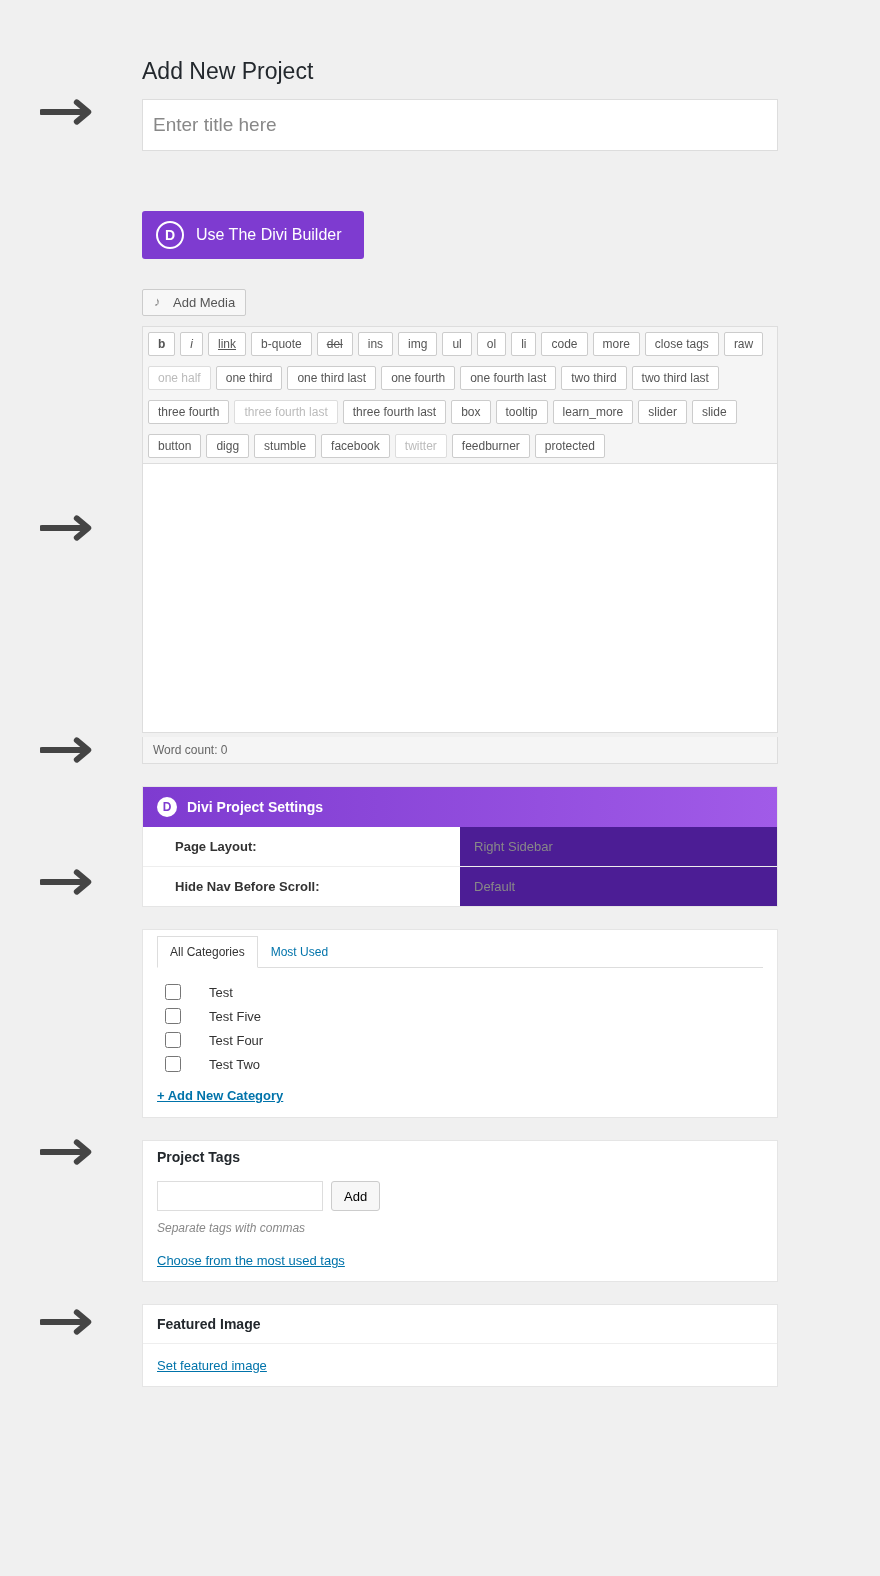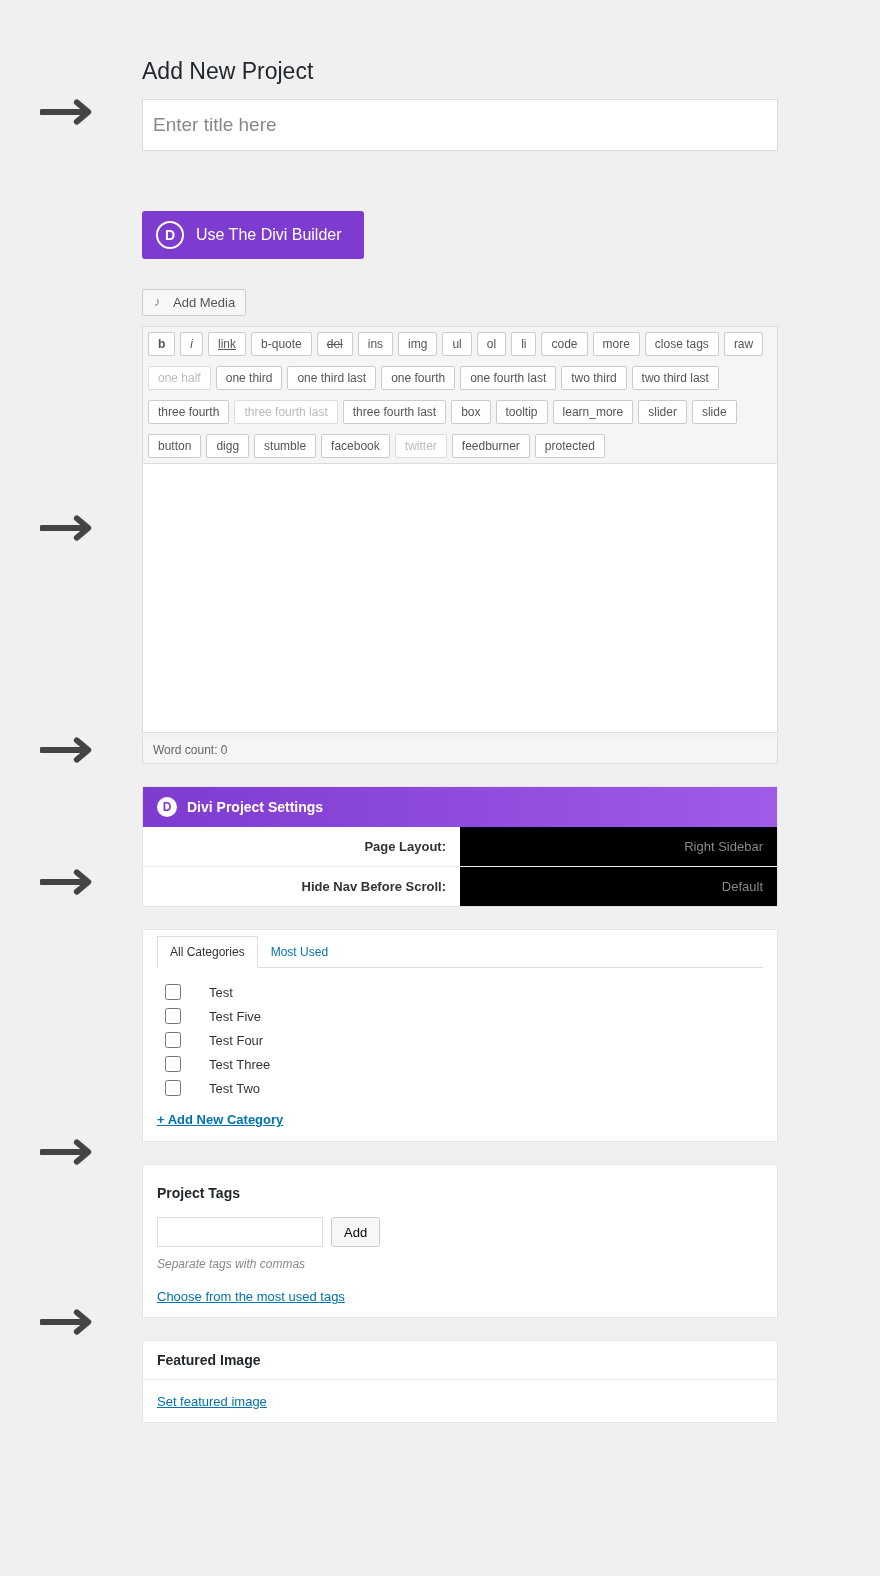"Page Layout:" .settings-row { text-align: right -> none }
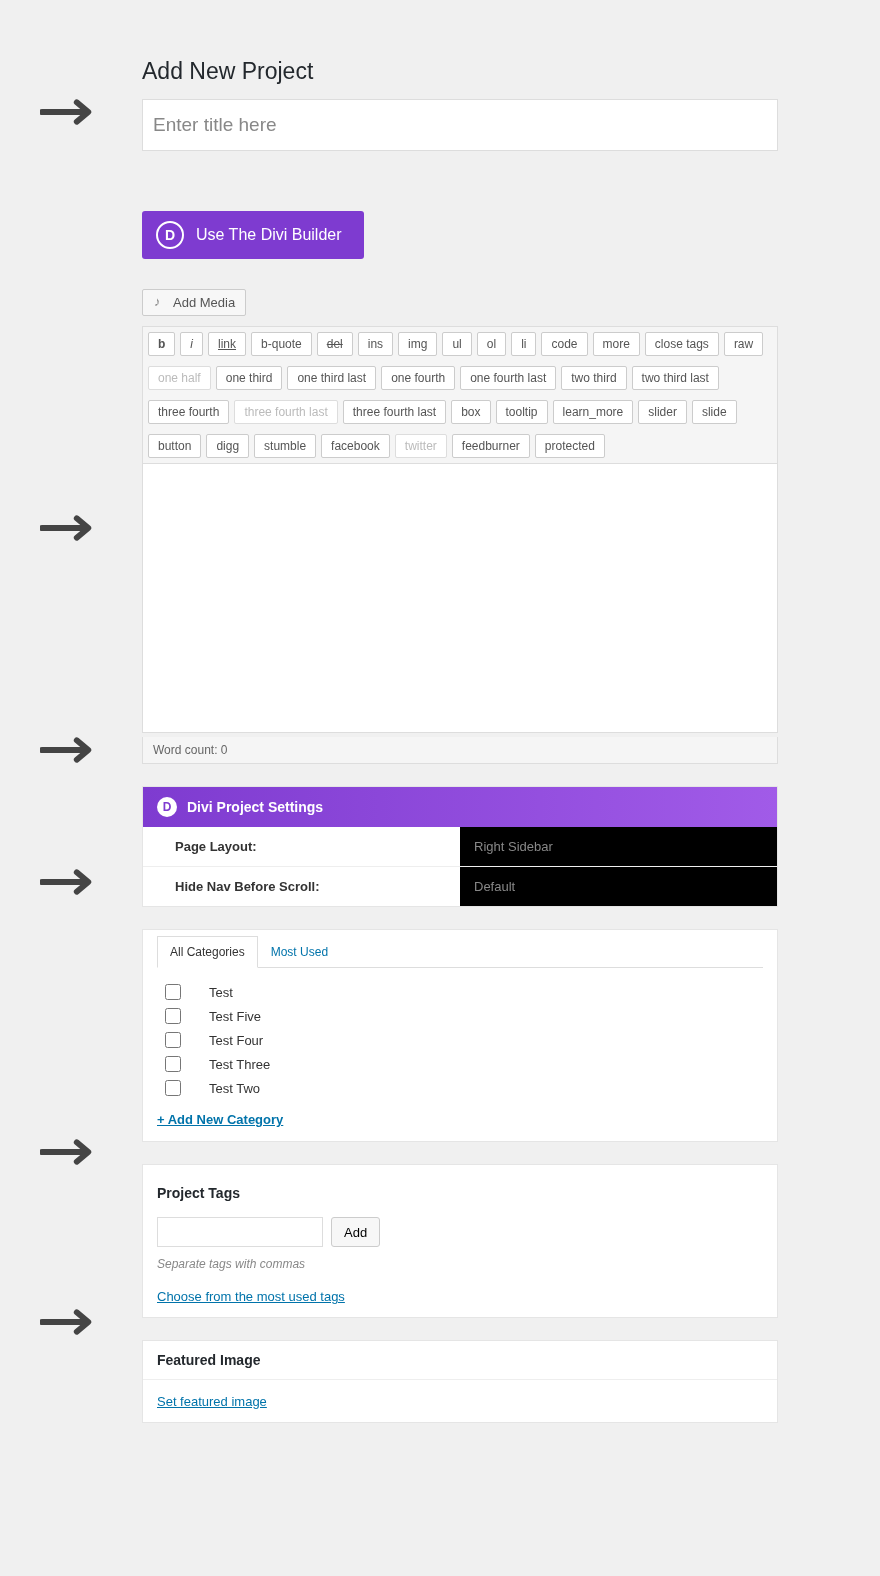"Right Sidebar" .settings-value { background: #000000 -> #4c1d95 }
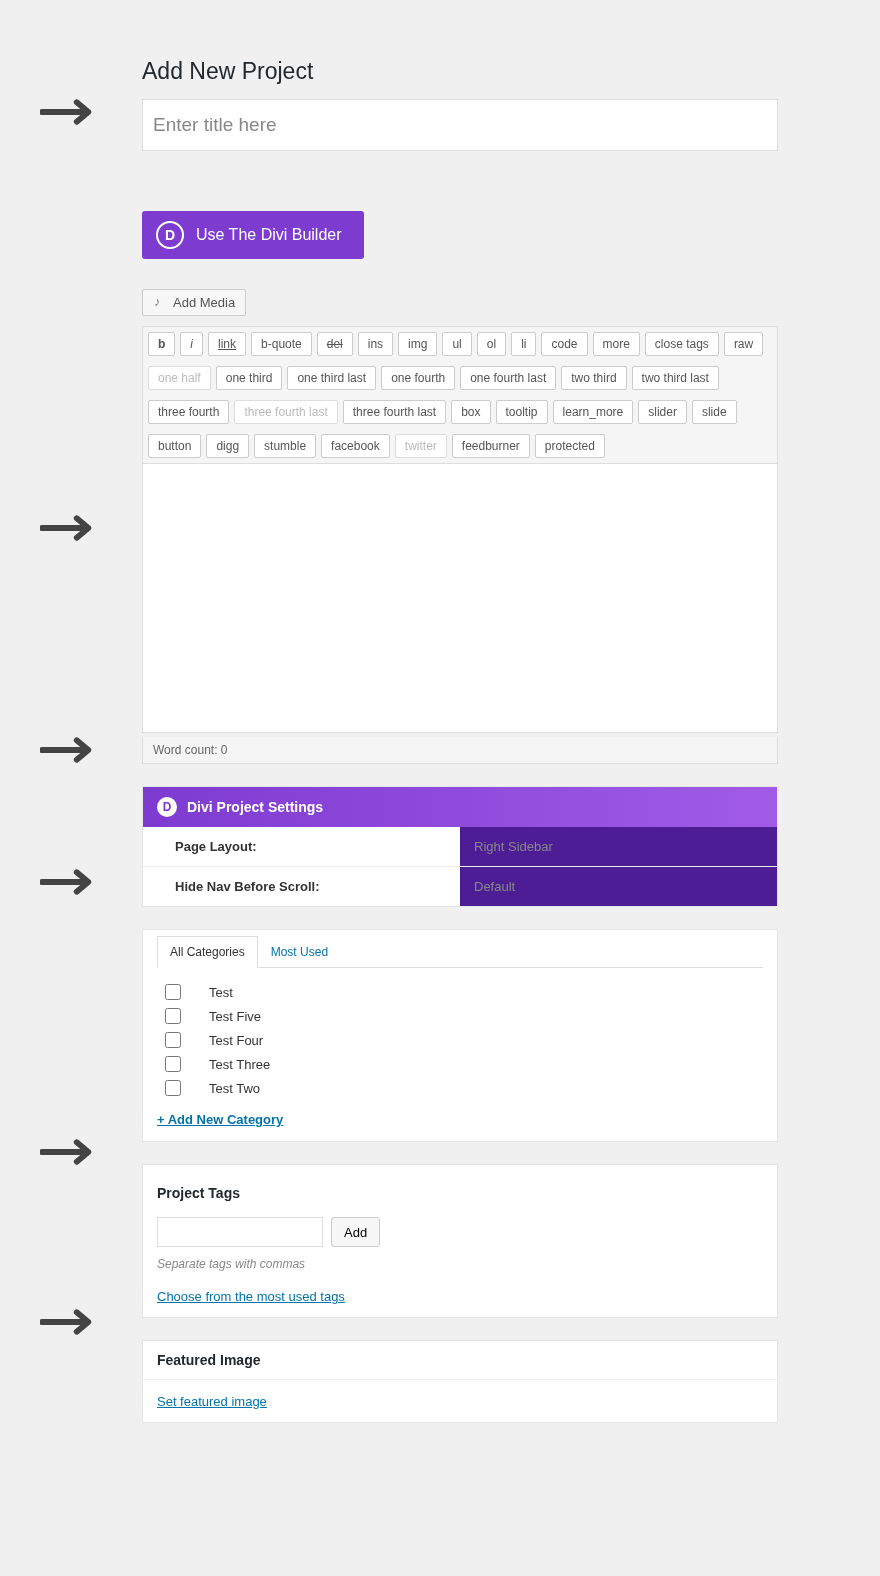"Test Three" label.checkbox-row { html: <label> <input> <span>Test Three</span> </label> -> none }
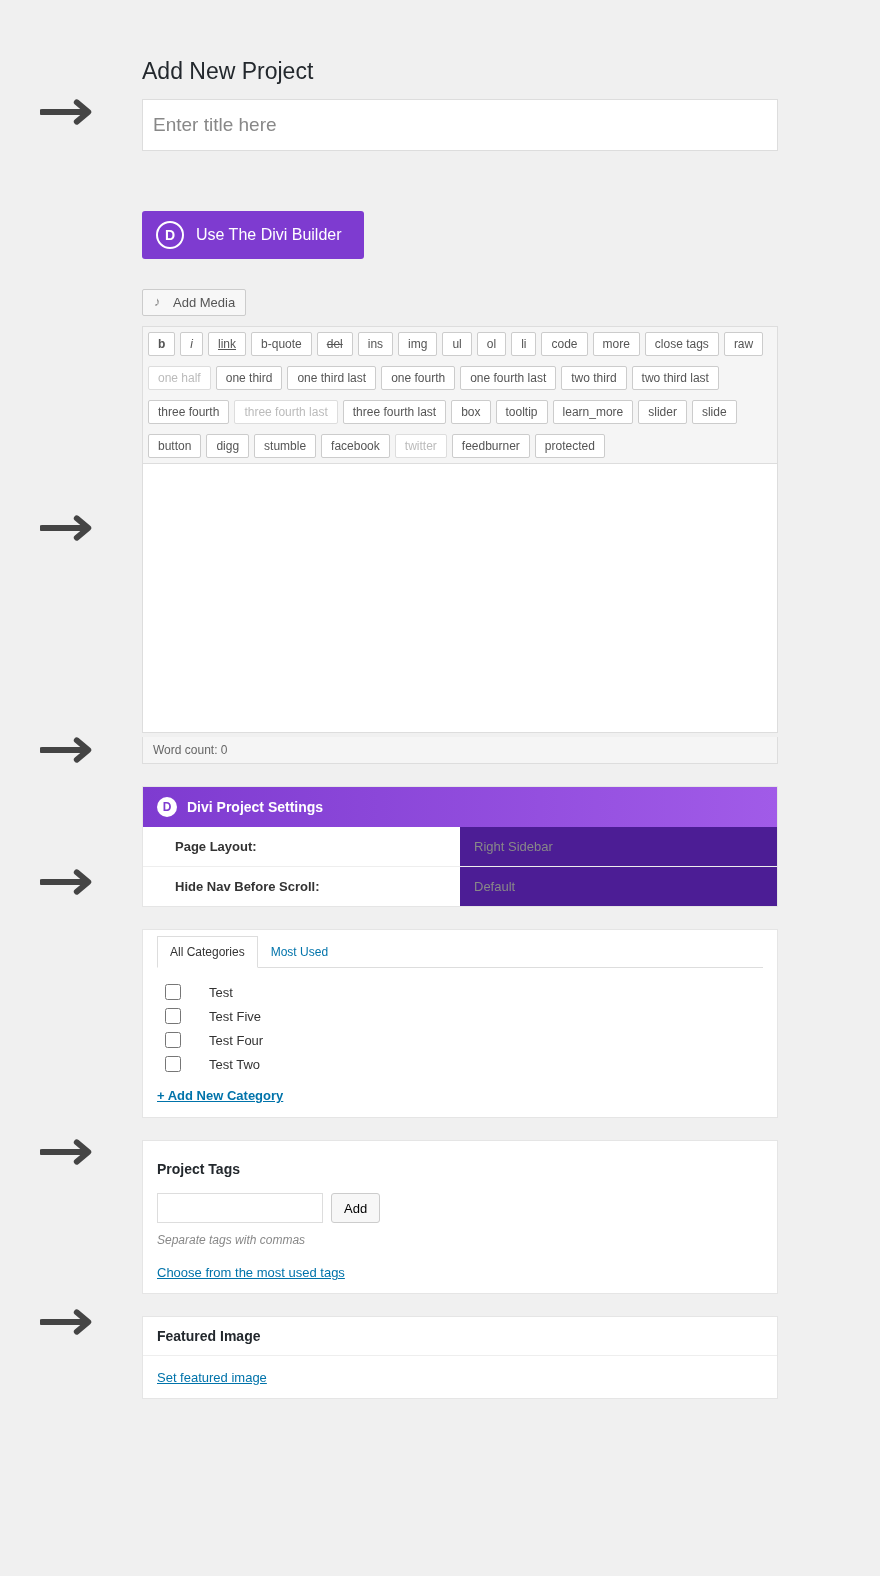"Project Tags" div.panel-header { padding: 20px 14px 4px -> 8px 14px 4px }
